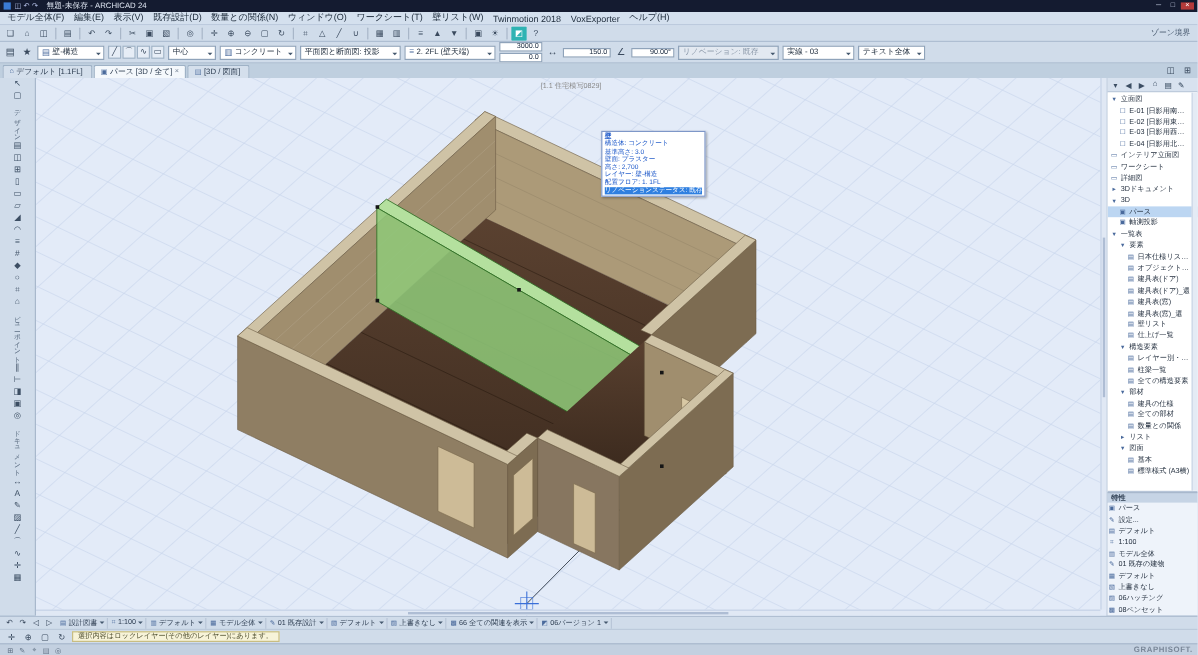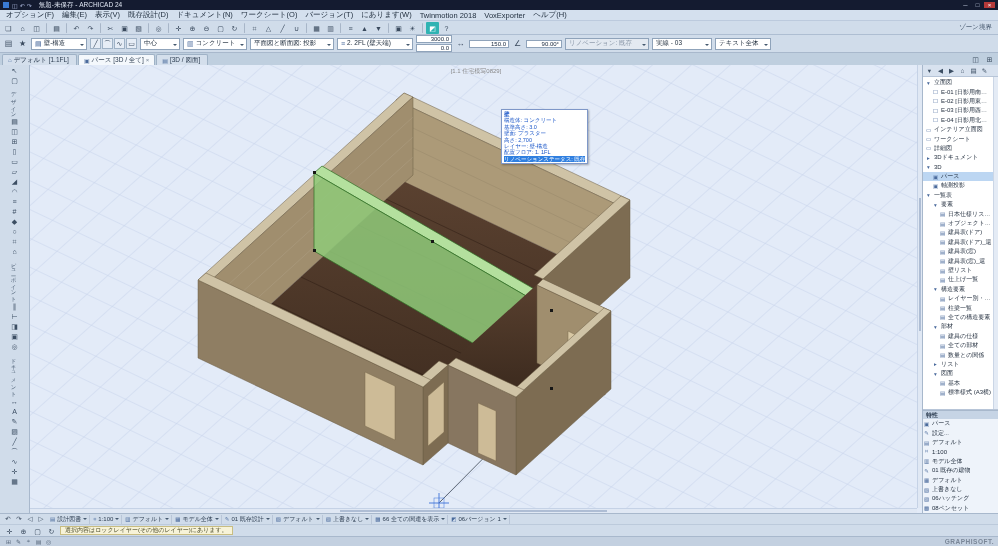"オプション(F)" span.menu-item { text: オプション -> モデル全体 }
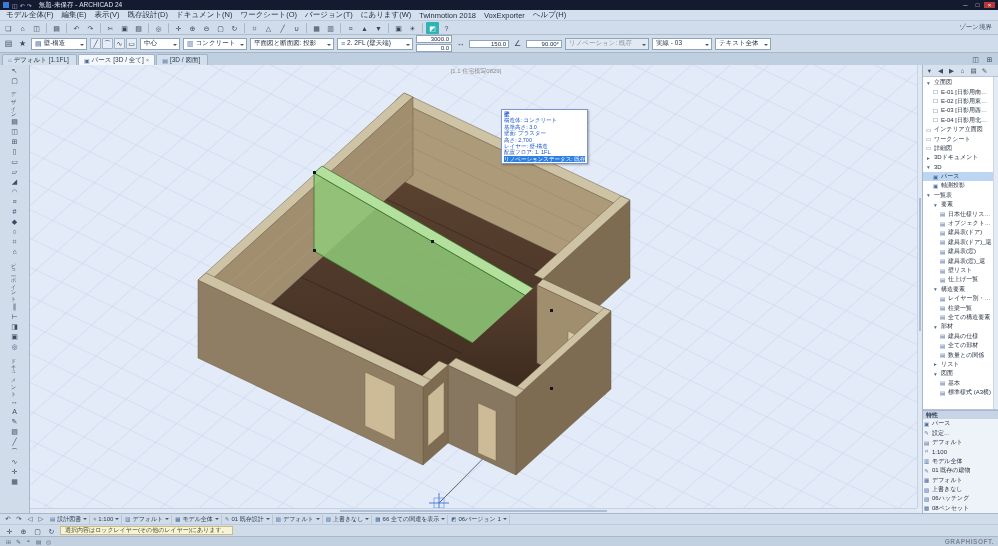"ドキュメント(N)" span.menu-item { text: ドキュメント -> 数量との関係 }
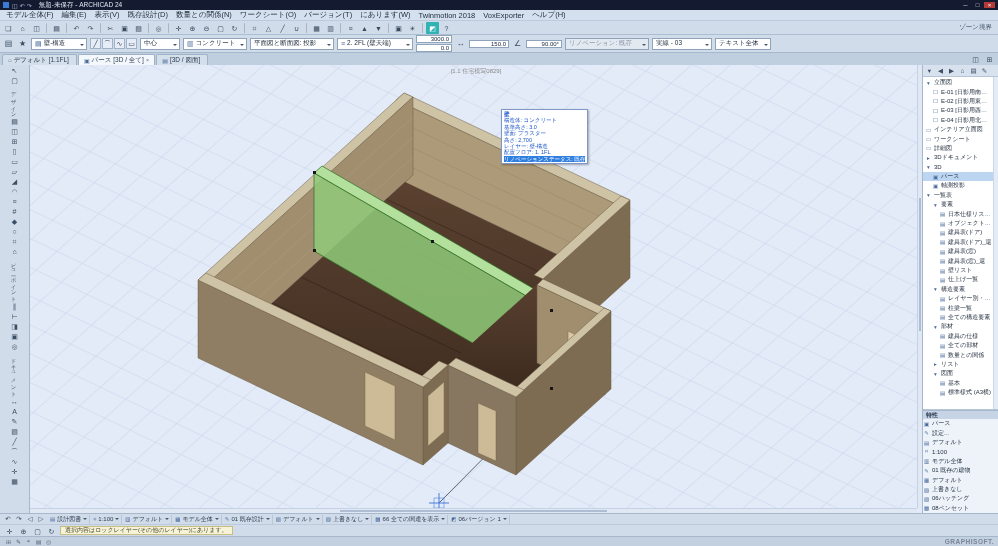"ワークシート(O)" span.menu-item { text: ワークシート -> ウィンドウ }
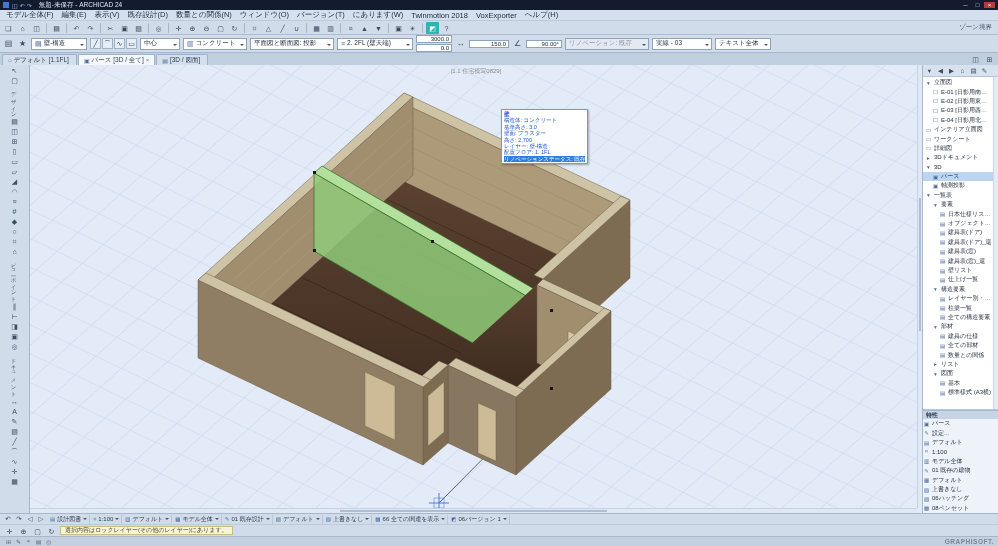"バージョン(T)" span.menu-item { text: バージョン -> ワークシート }
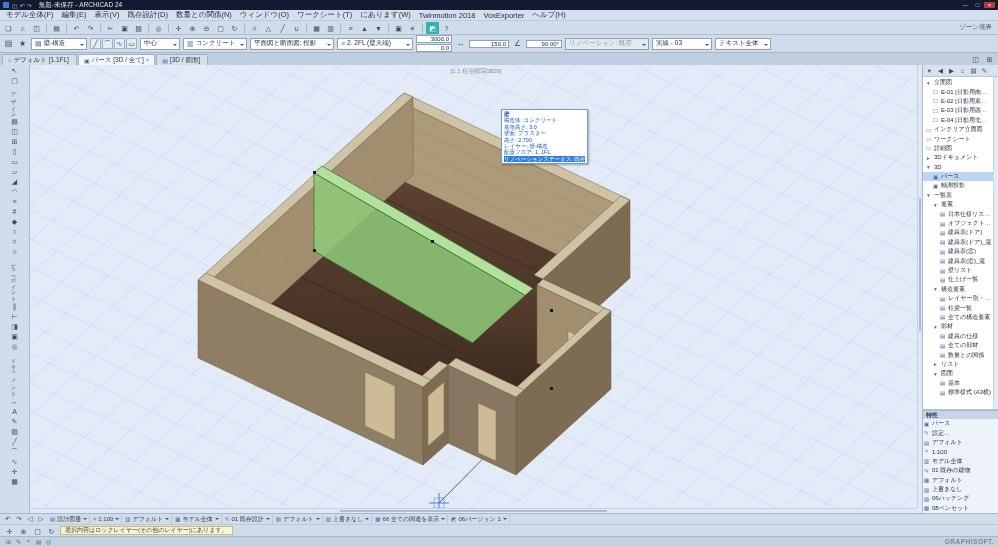"にあります(W)" span.menu-item { text: にあります -> 壁リスト }
